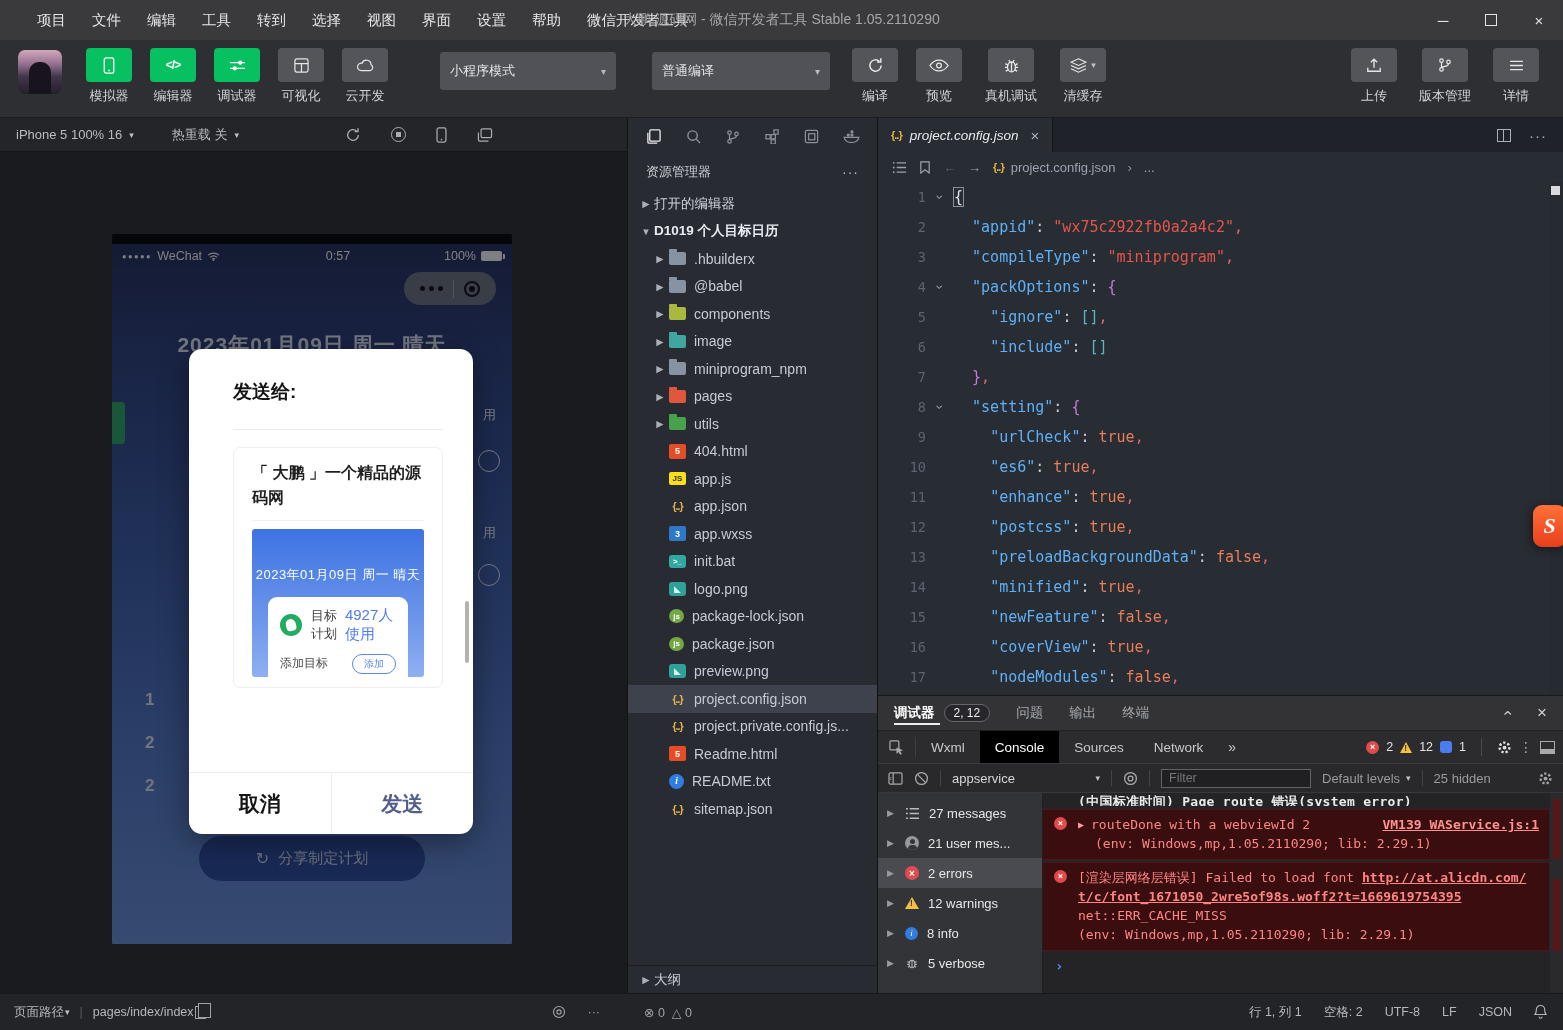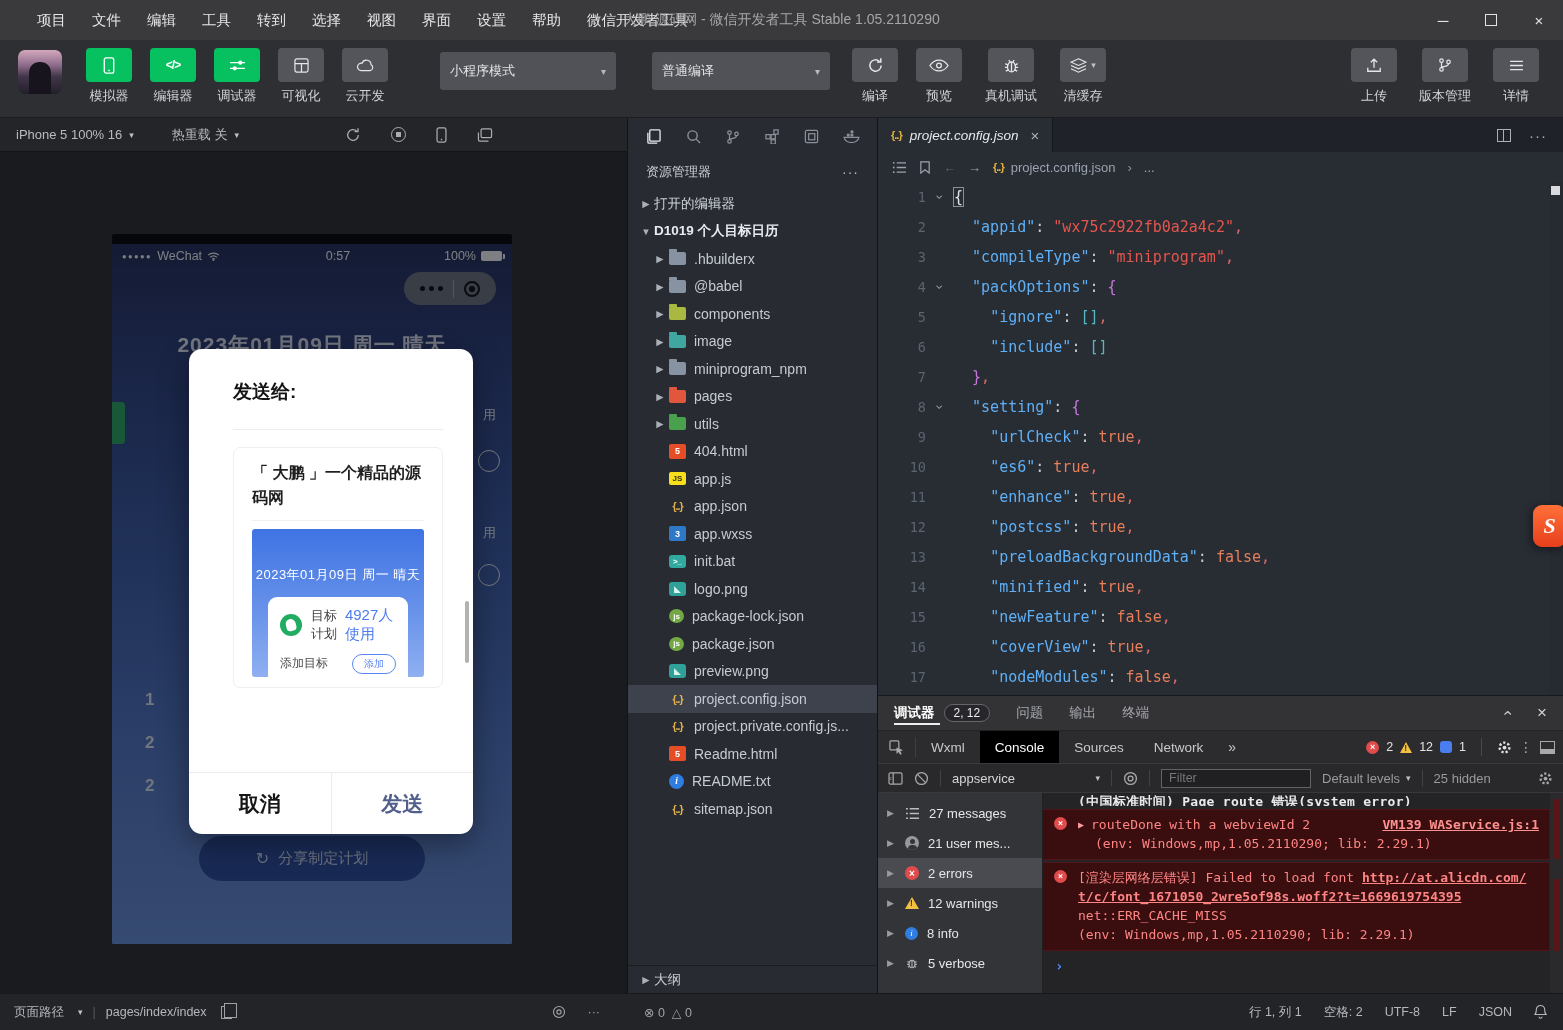"页面路径" .sb-path-group { gap: 14px -> 1px }
